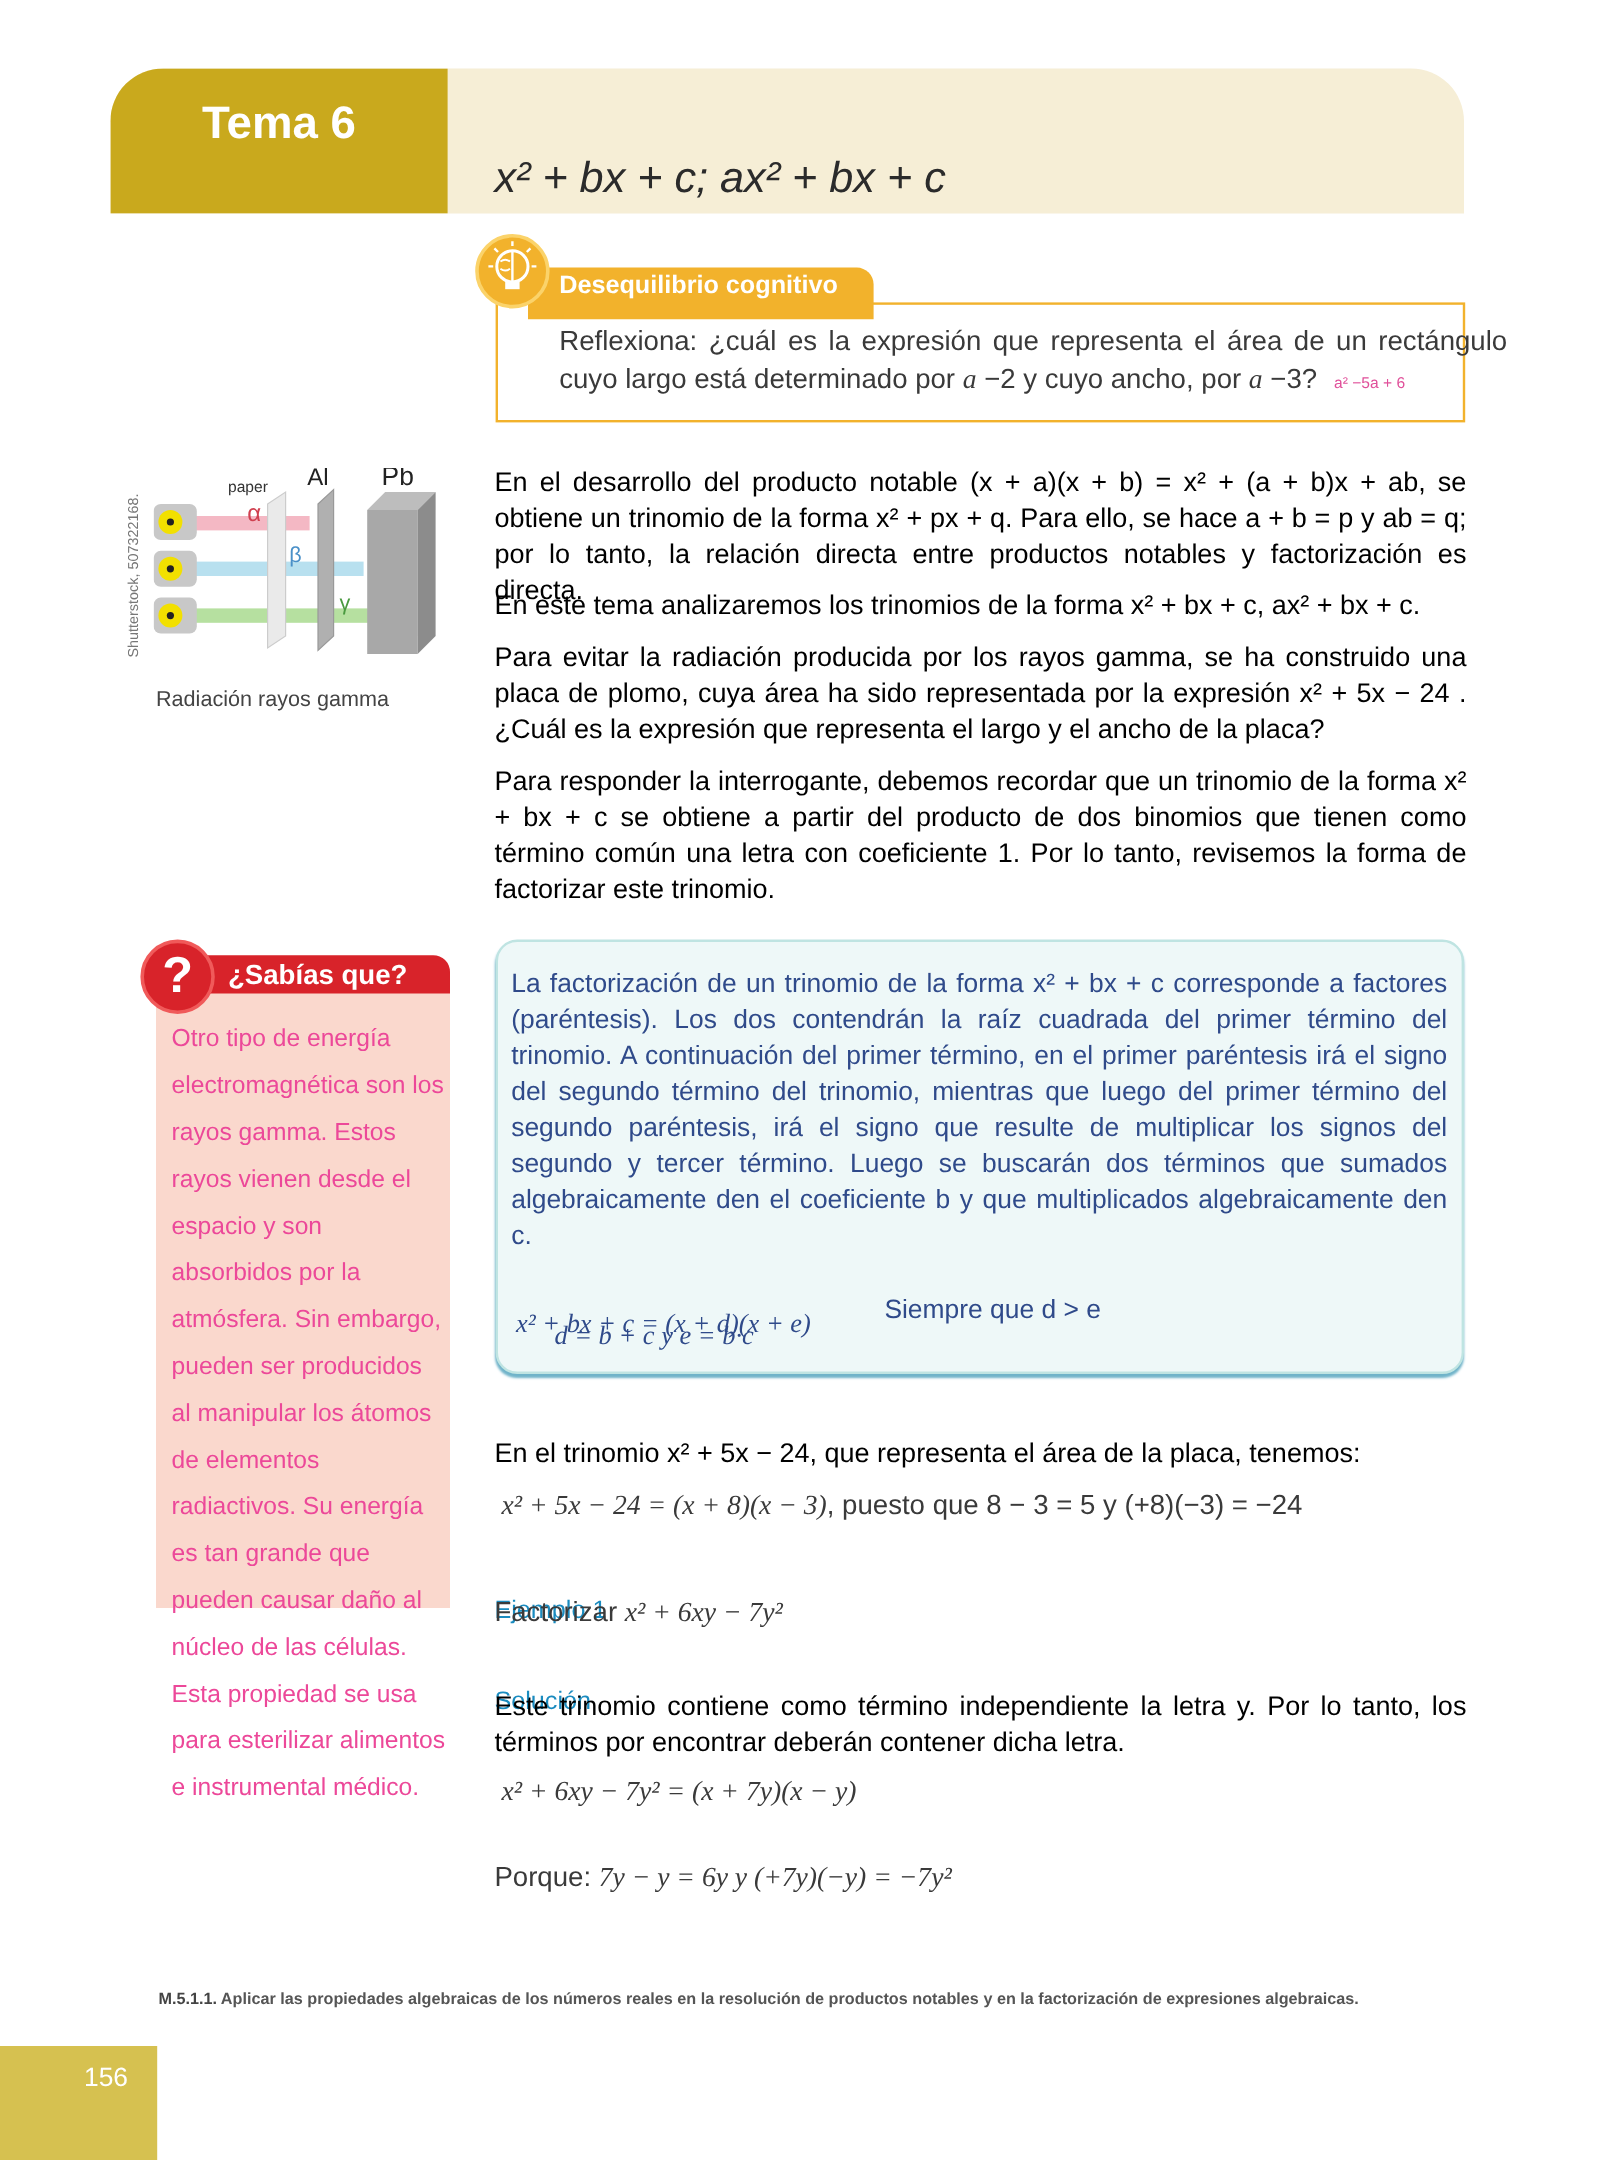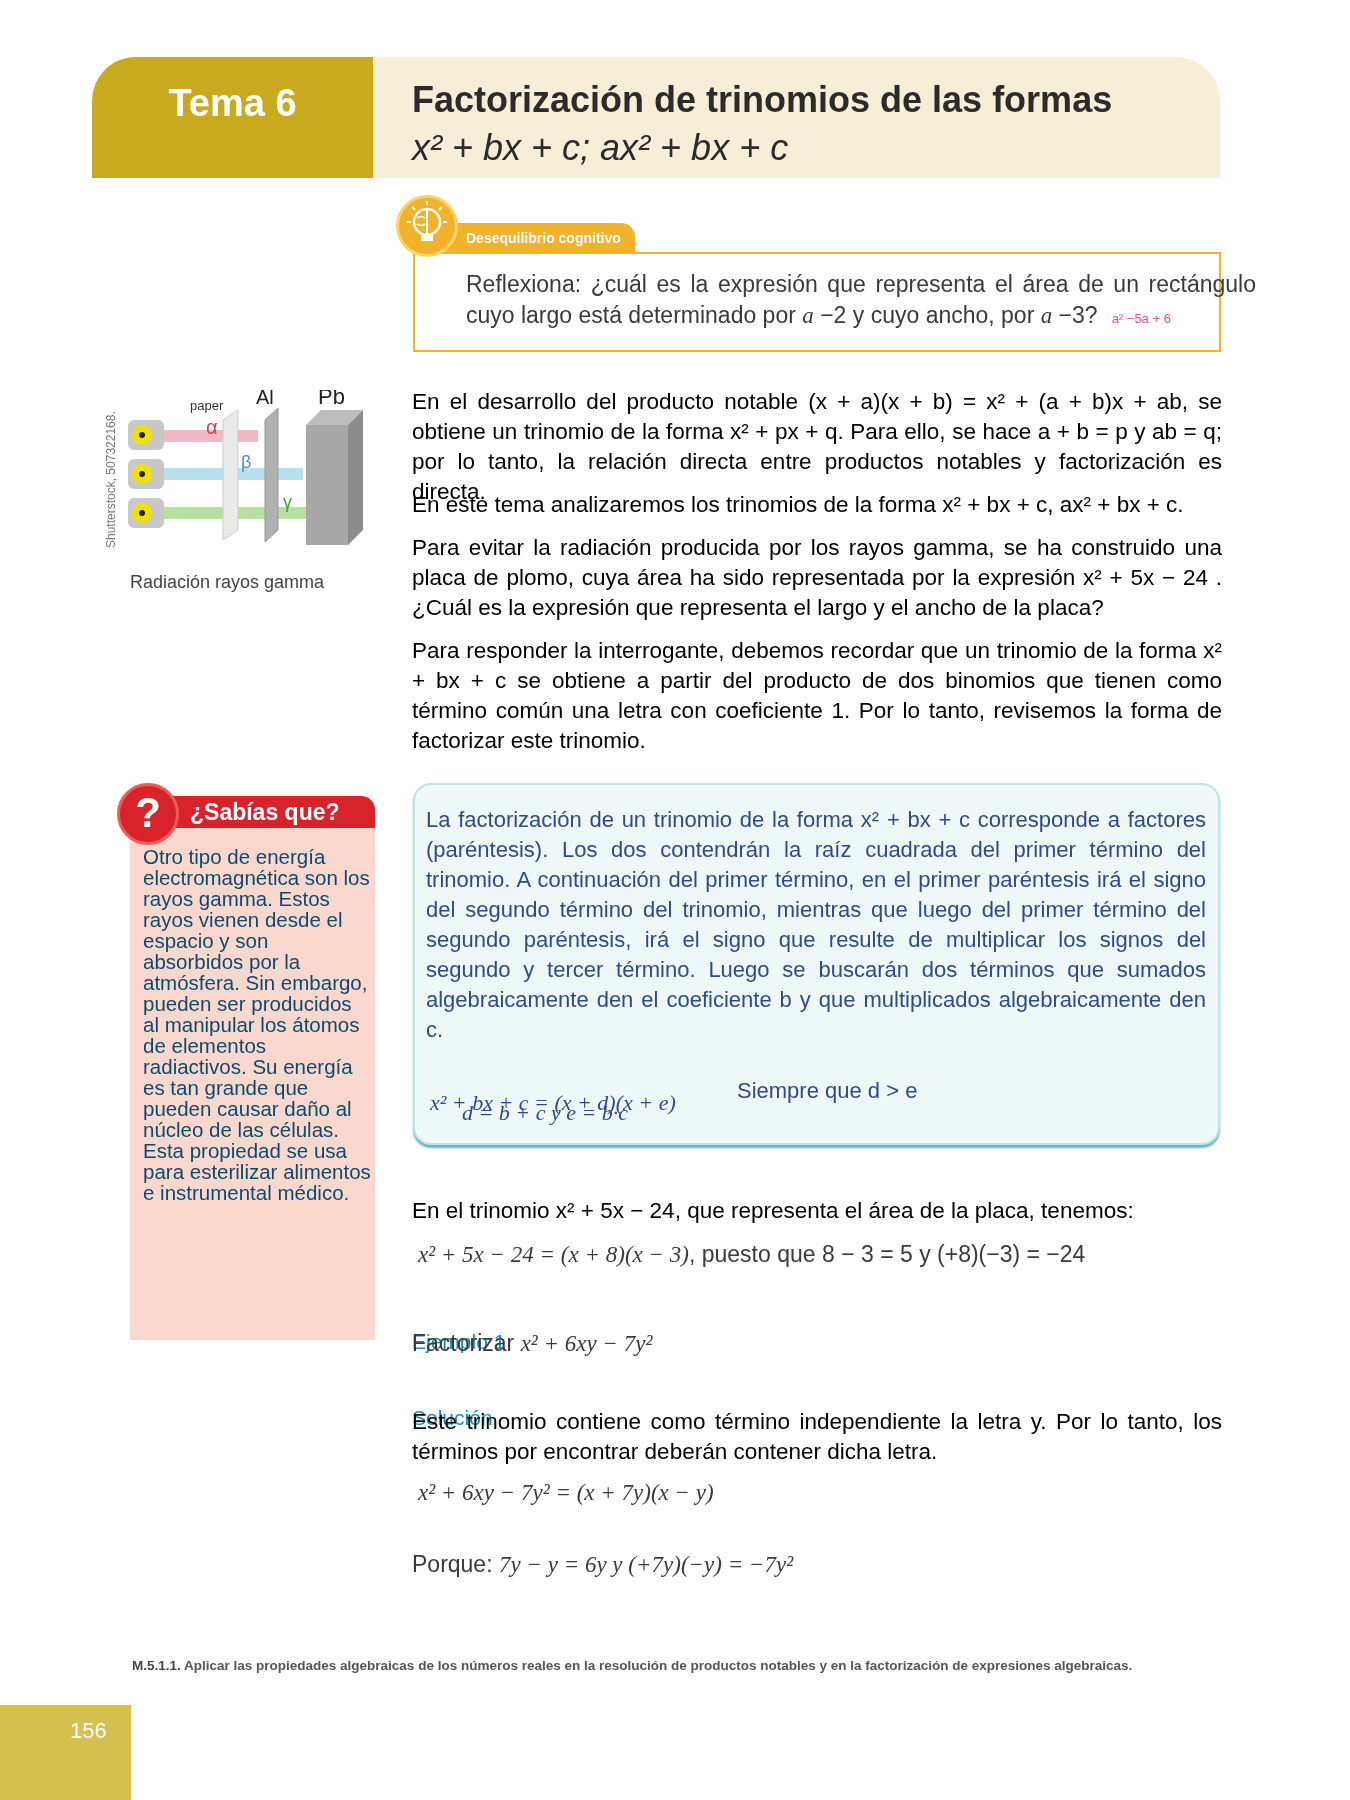"Factorización de trinomios de las" div.abs { html: <div>Factorización de trinomios de las formas</div> -> none }
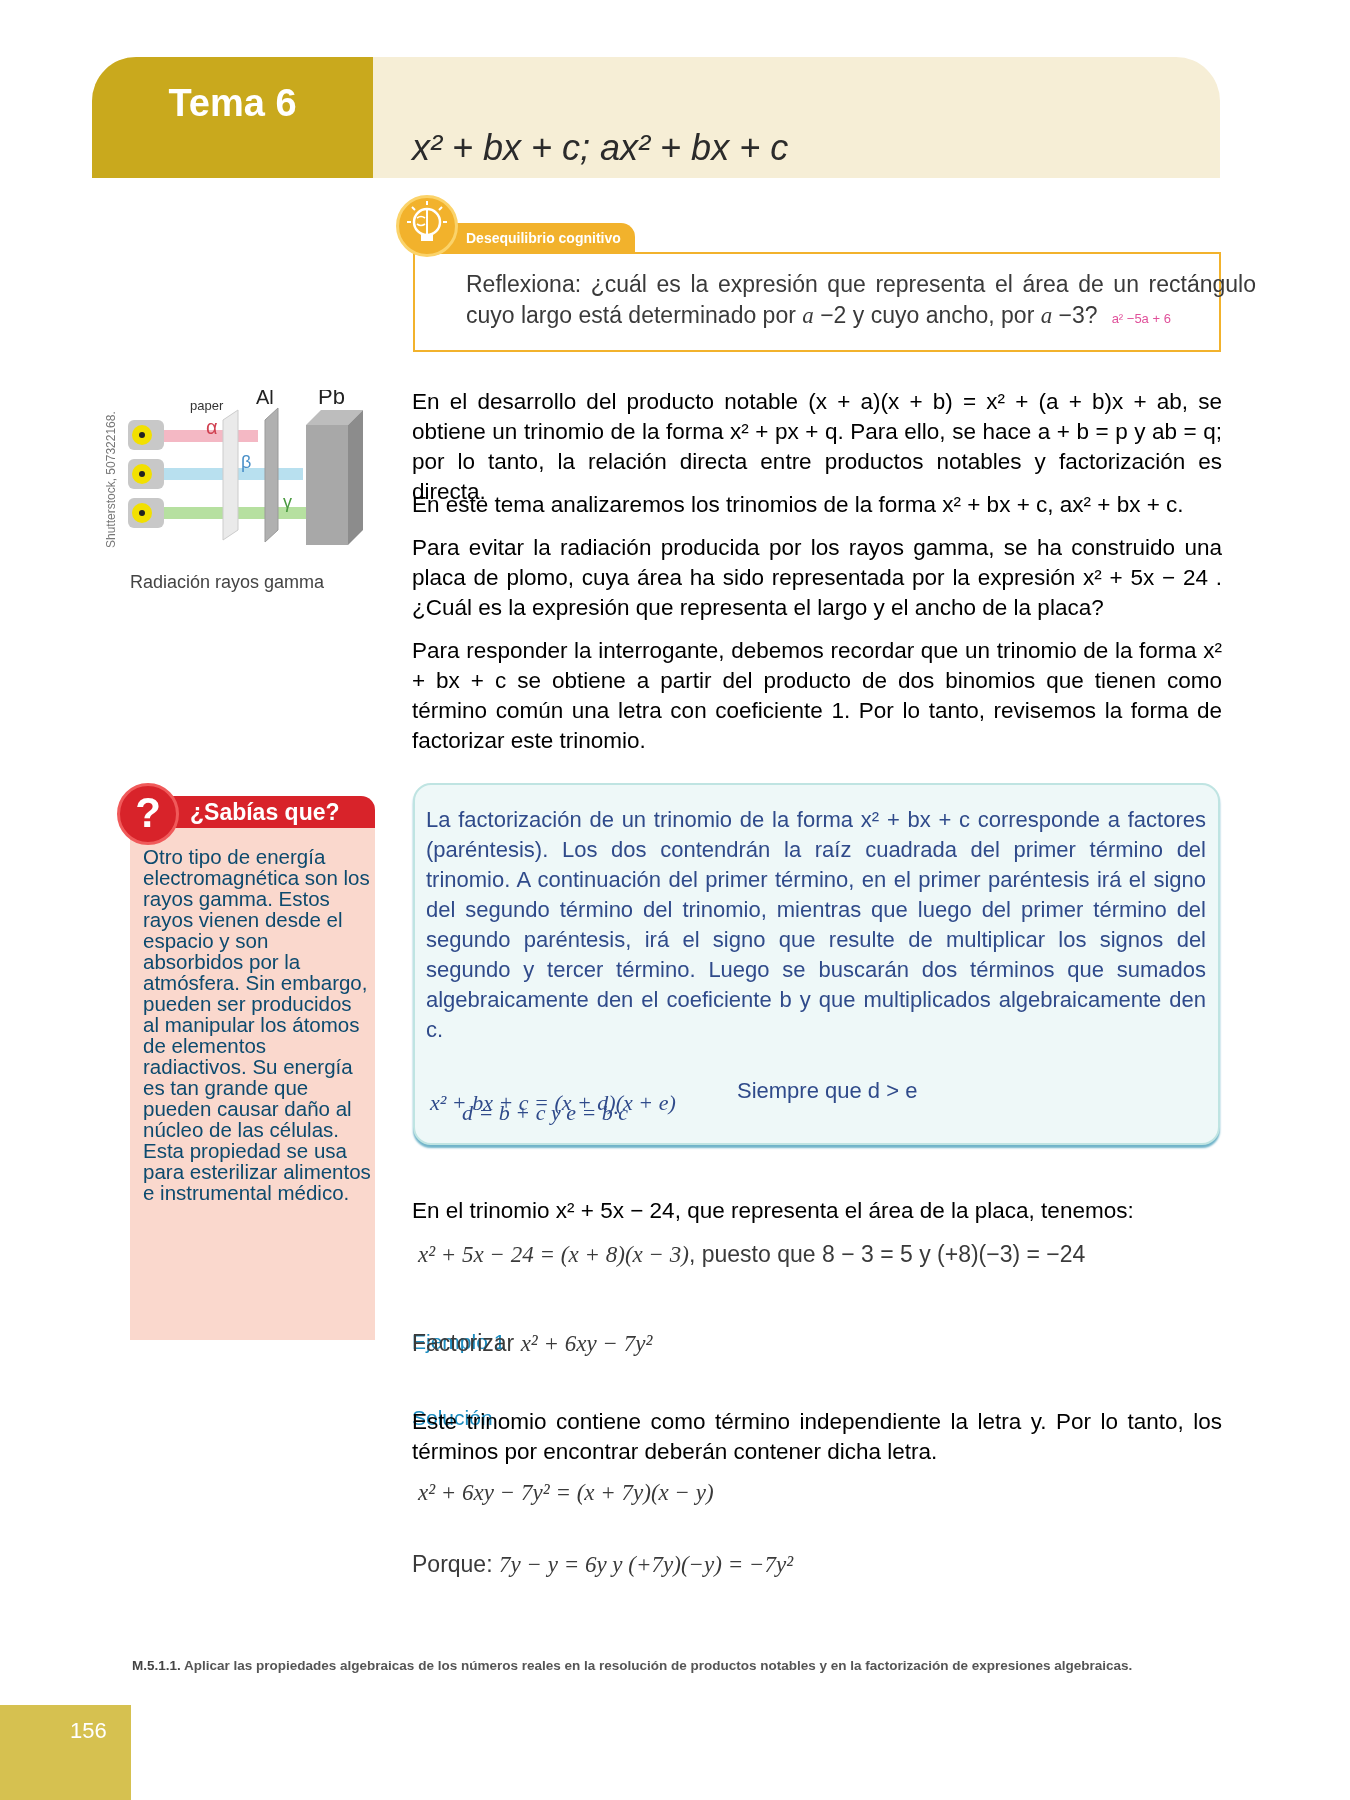"Desequilibrio cognitivo" #cog-tab { font-size: 14px -> 21px; height: 30px -> 43px; padding: 0 14px 0 26px -> 0 30px 0 26px }
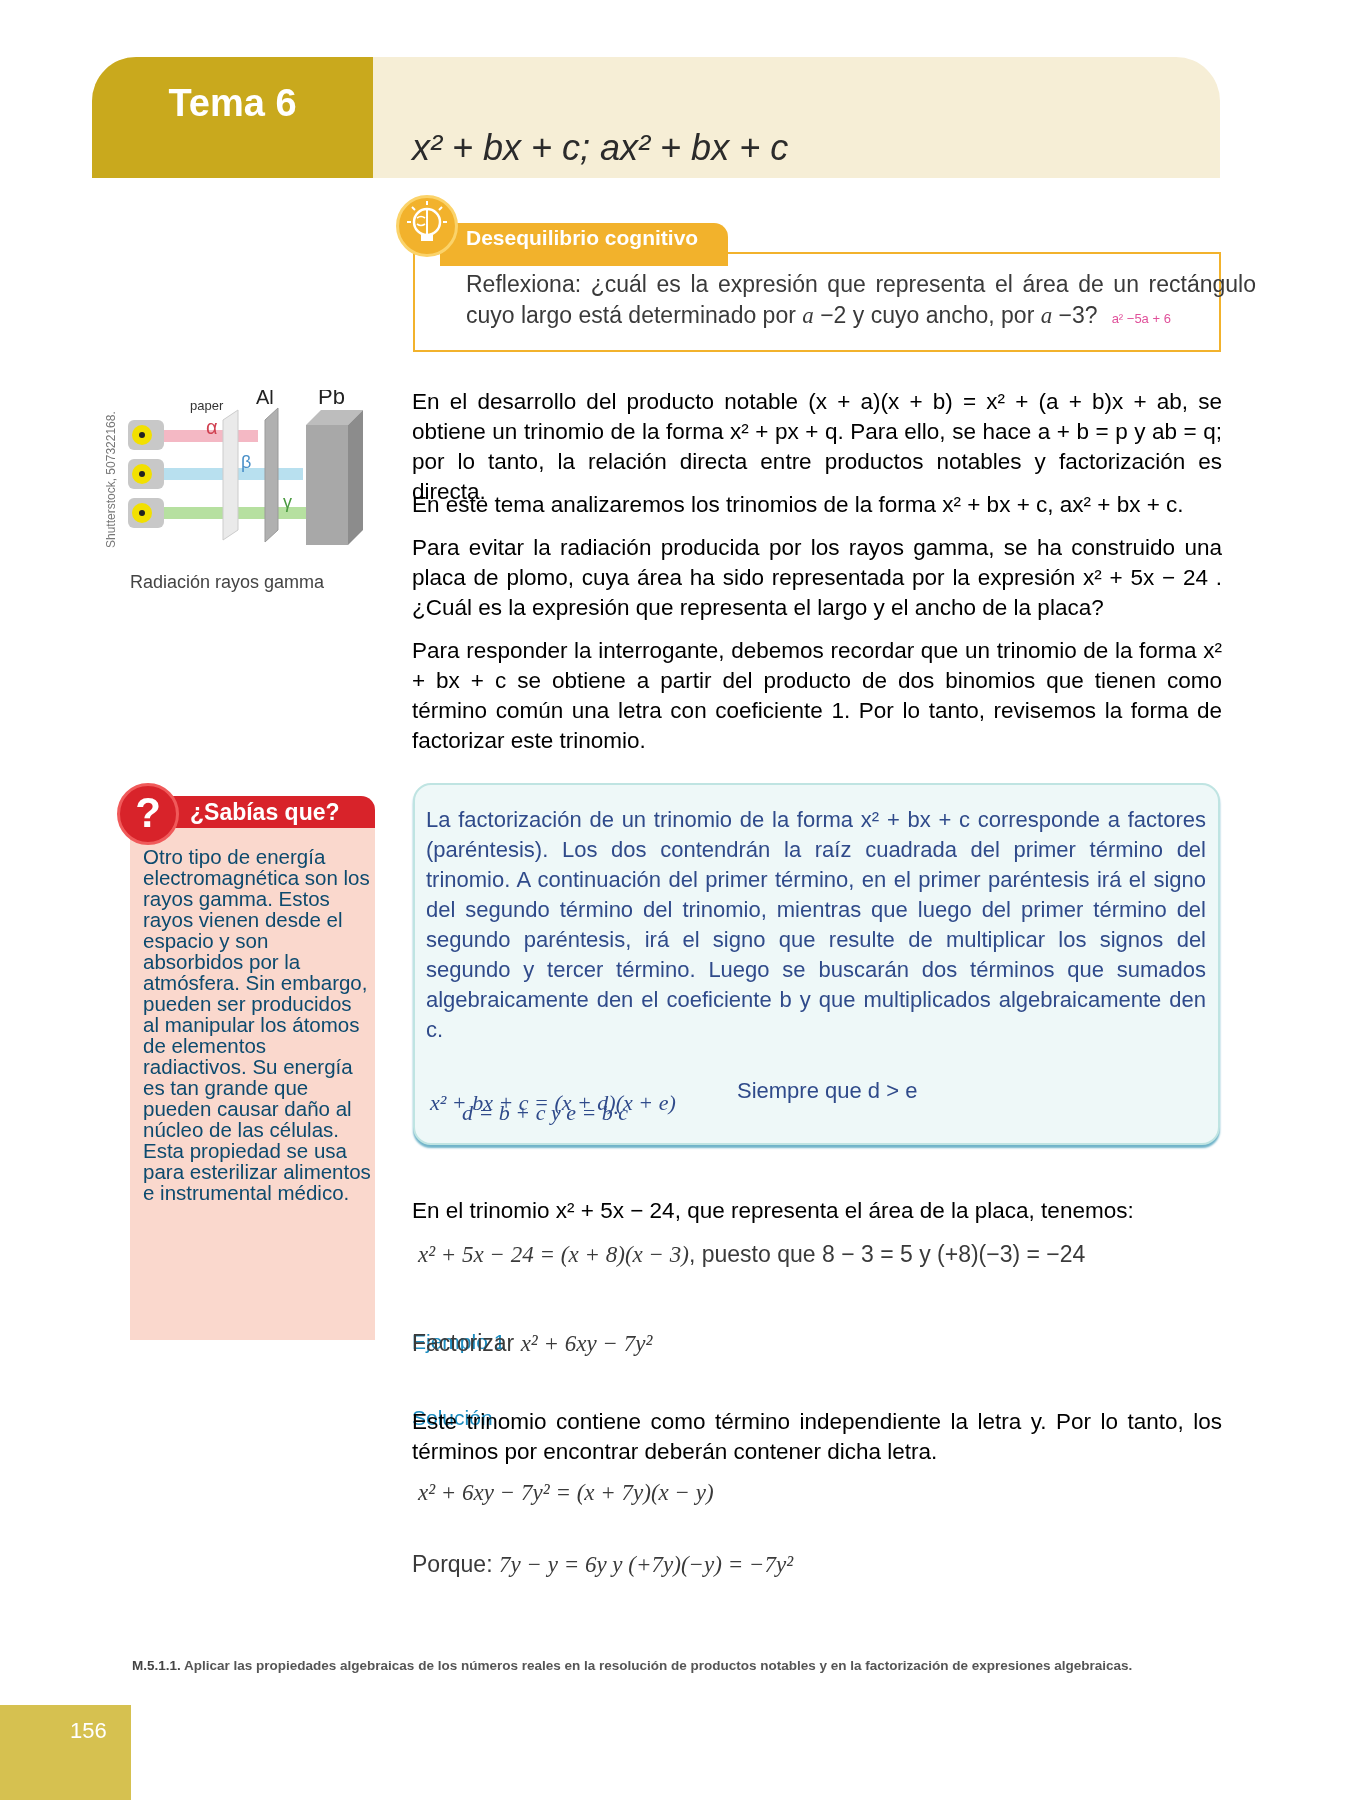"Otro tipo de energía electromagnética" #sab-text { color: #0c4a6e -> #ec4899; line-height: 21px -> 39px }
